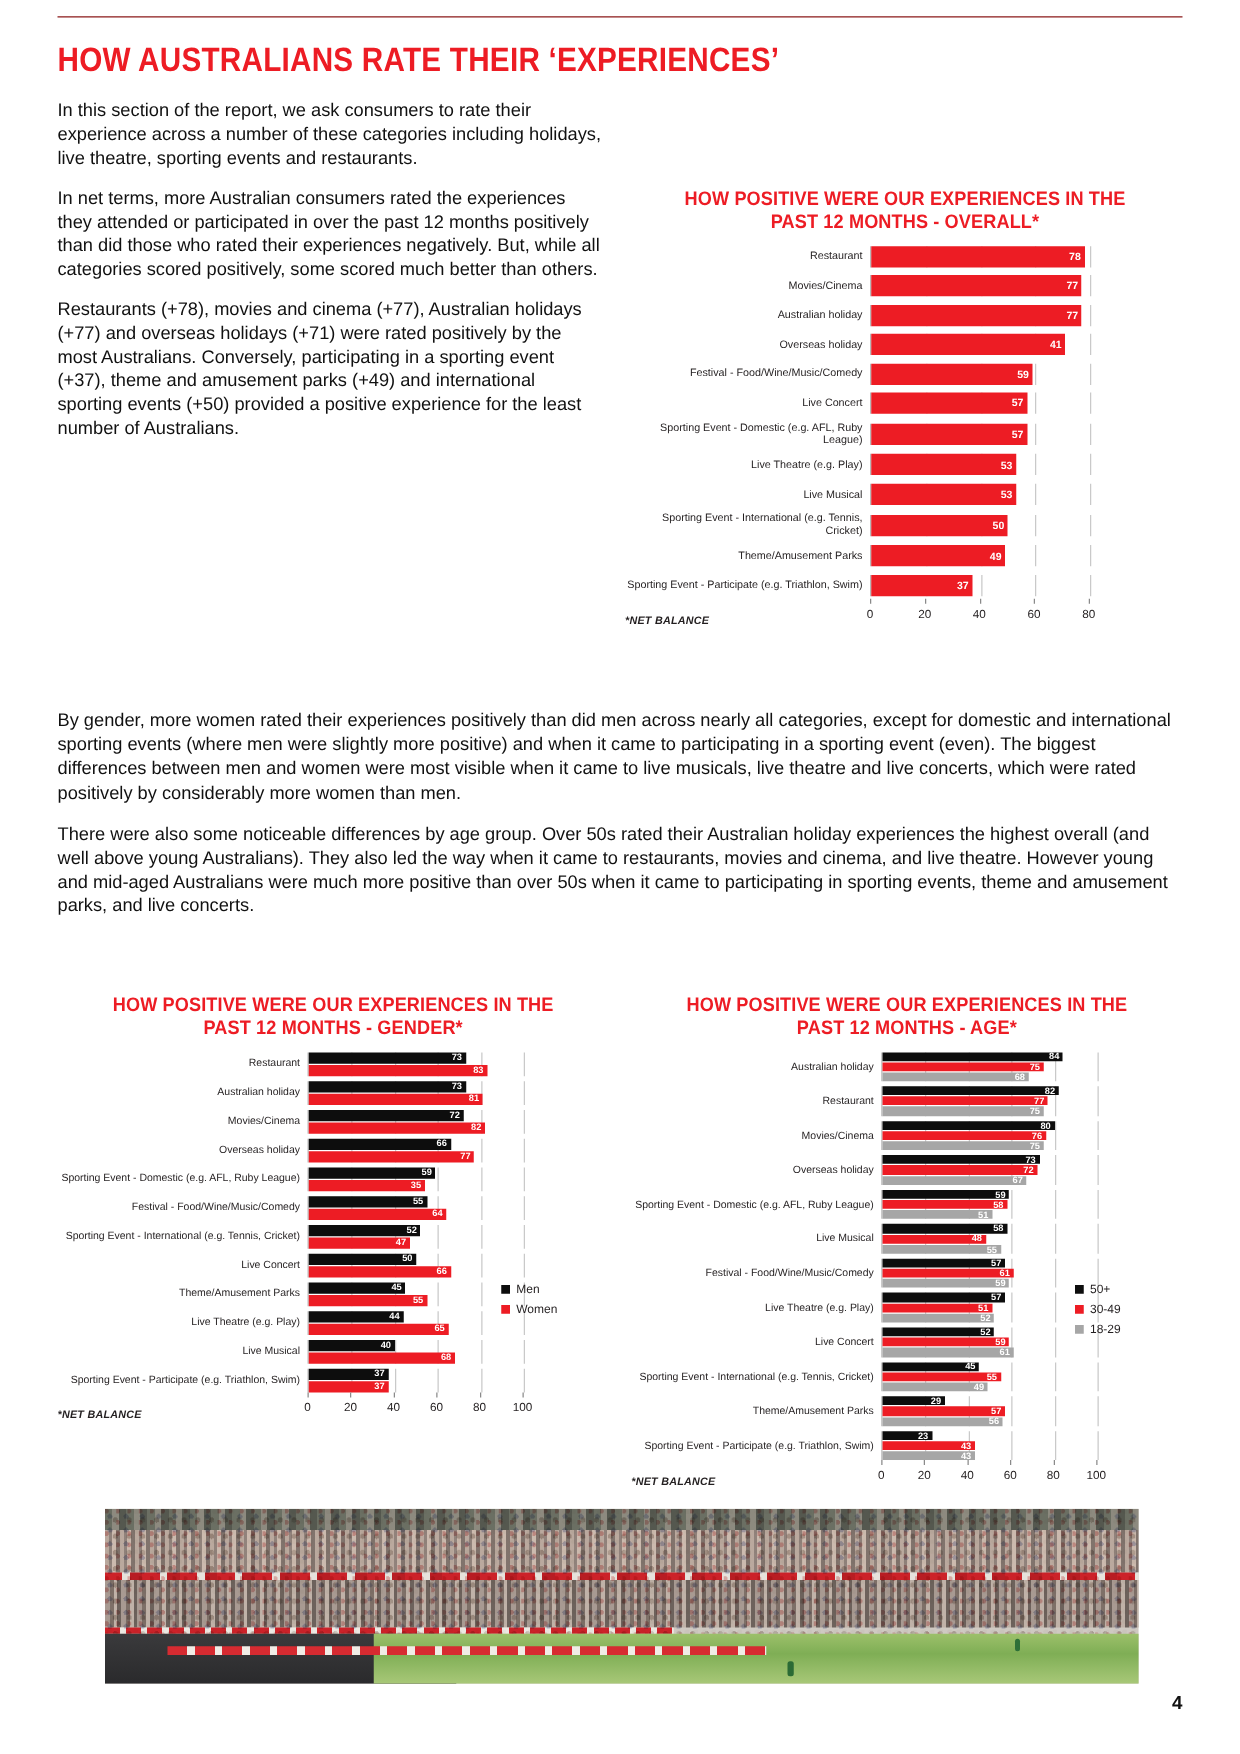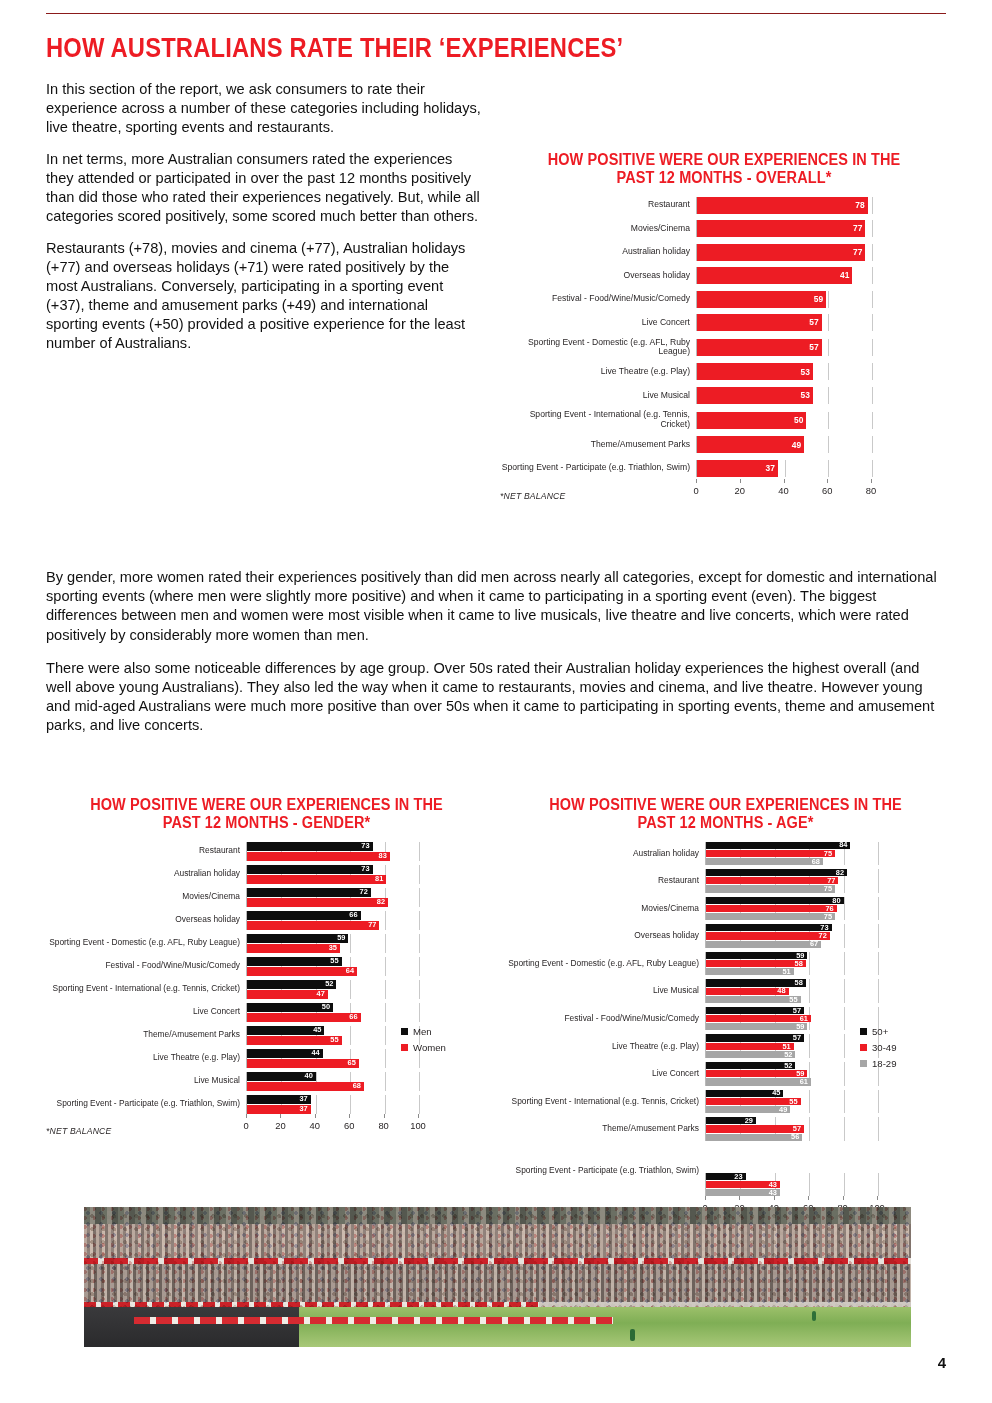"*NET BALANCE" .netbal { font-weight: normal -> bold }
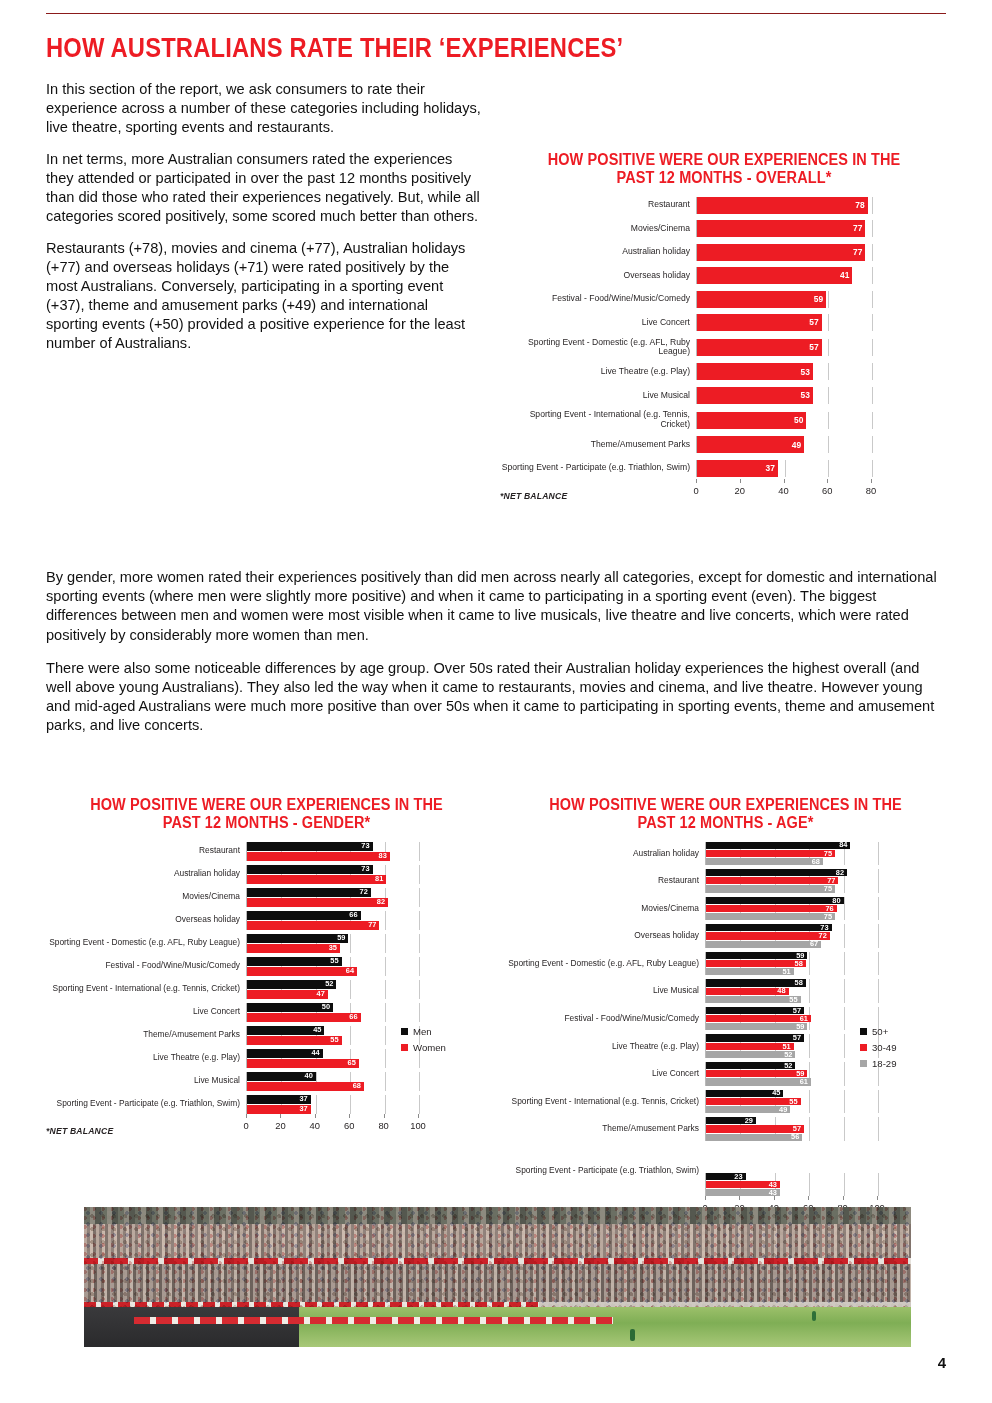"23" div.plot { margin-top: 28px -> none }
